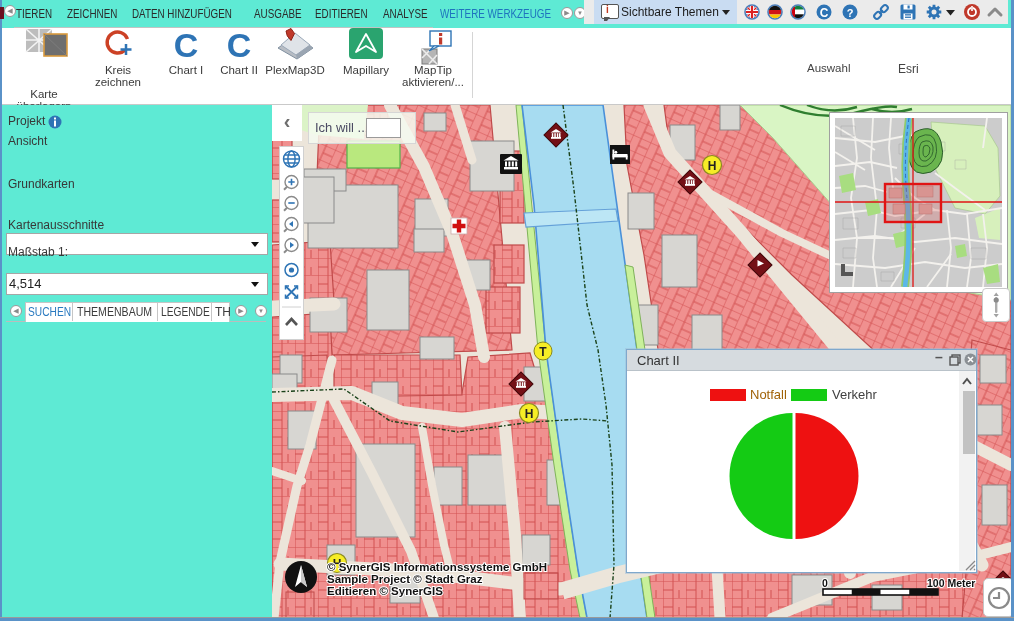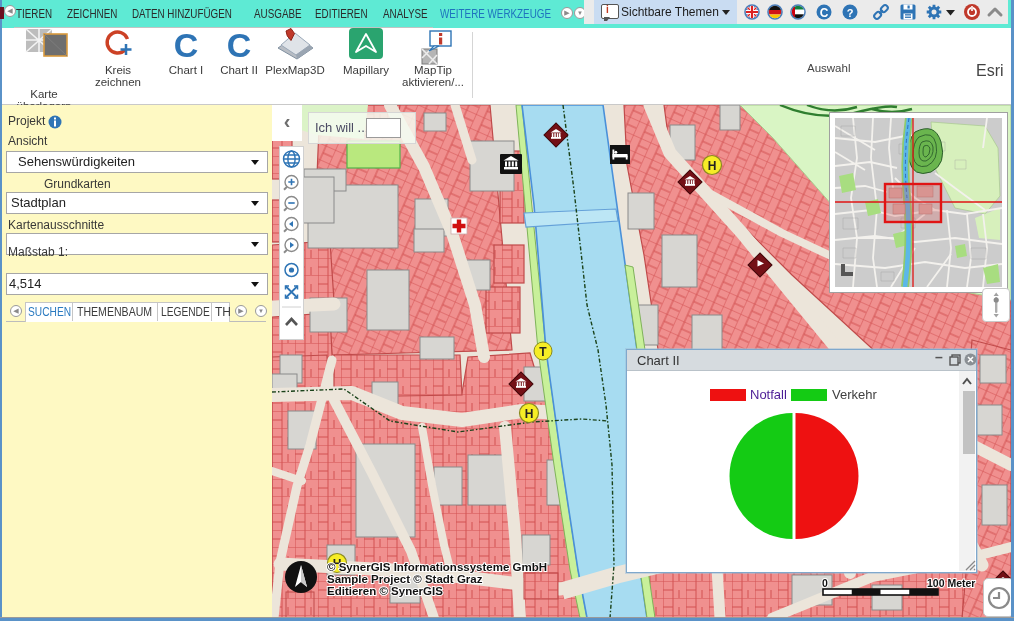"Esri" div.abs { font-size: 16px -> 12px; left: 976px -> 898px }
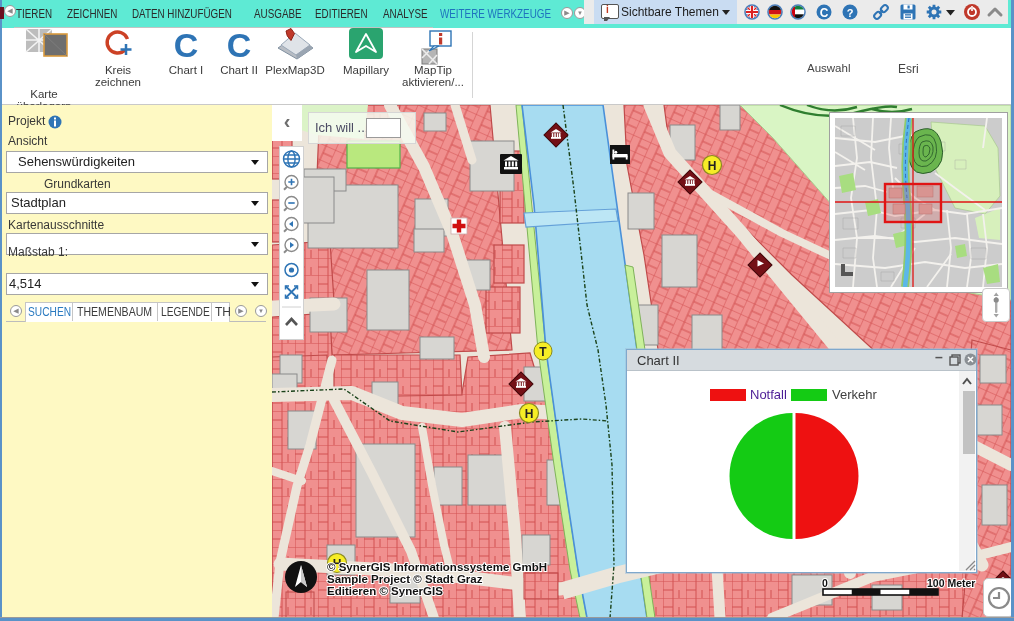"Projekt" #lpanel { background: #fef9c3 -> #5eead4 }
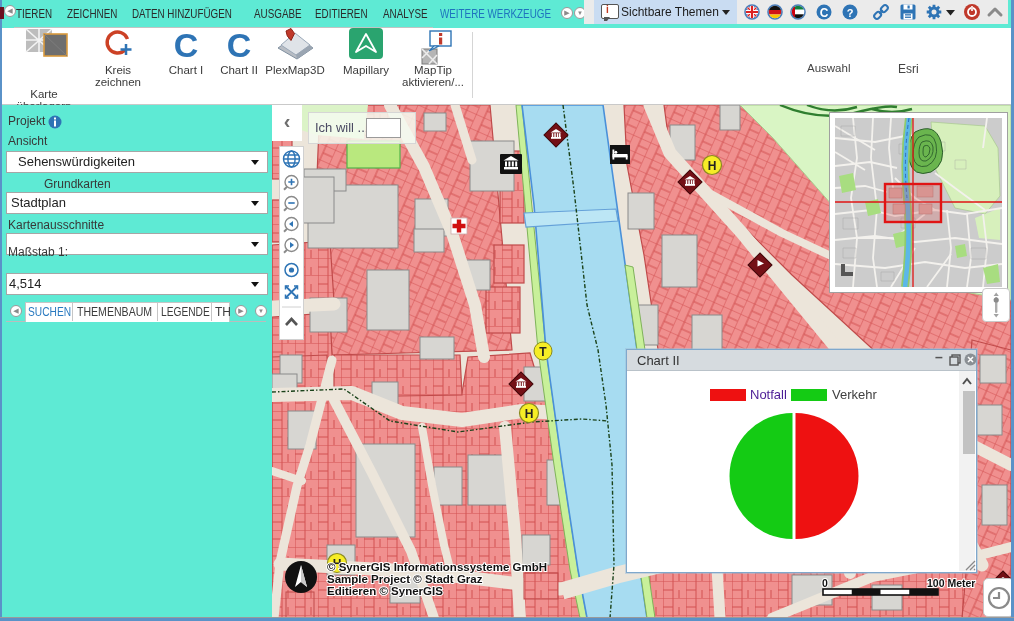"Sehenswürdigkeiten" div.sel { html: <div><span>Sehenswürdigkeiten</span><span></span></div> -> none }
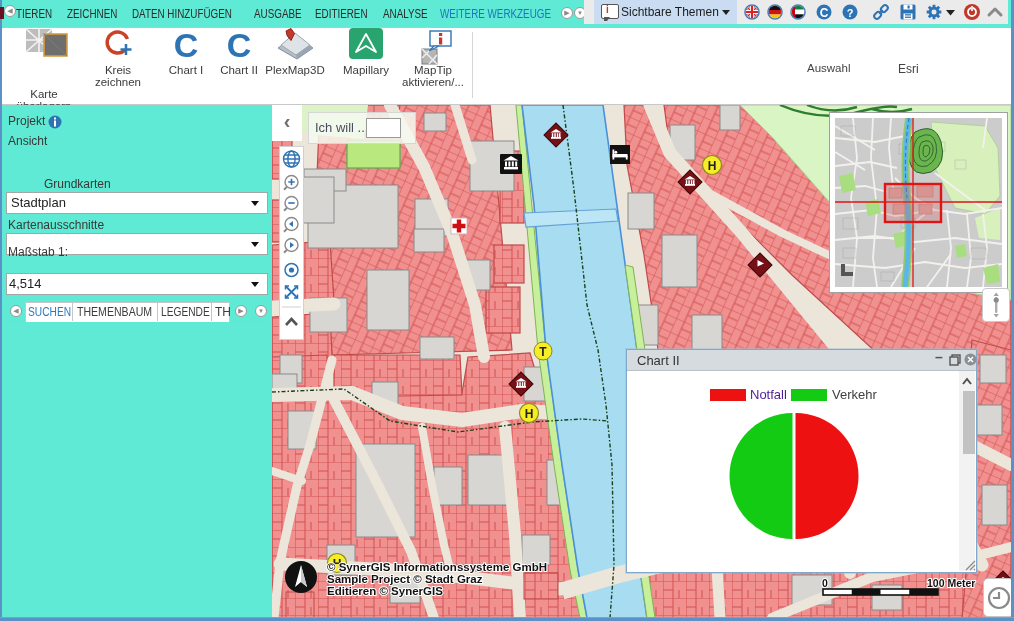"Grundkarten" div.lab { margin-left: 36px -> none }
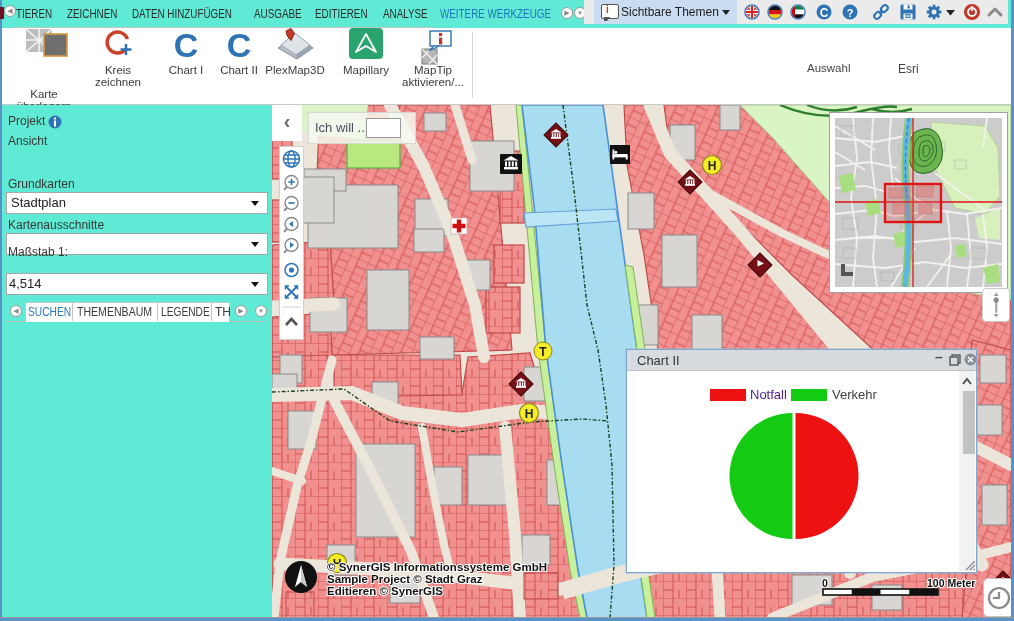"Stadtplan" div.sel { html: <div><span>Stadtplan</span><span></span></div> -> none }
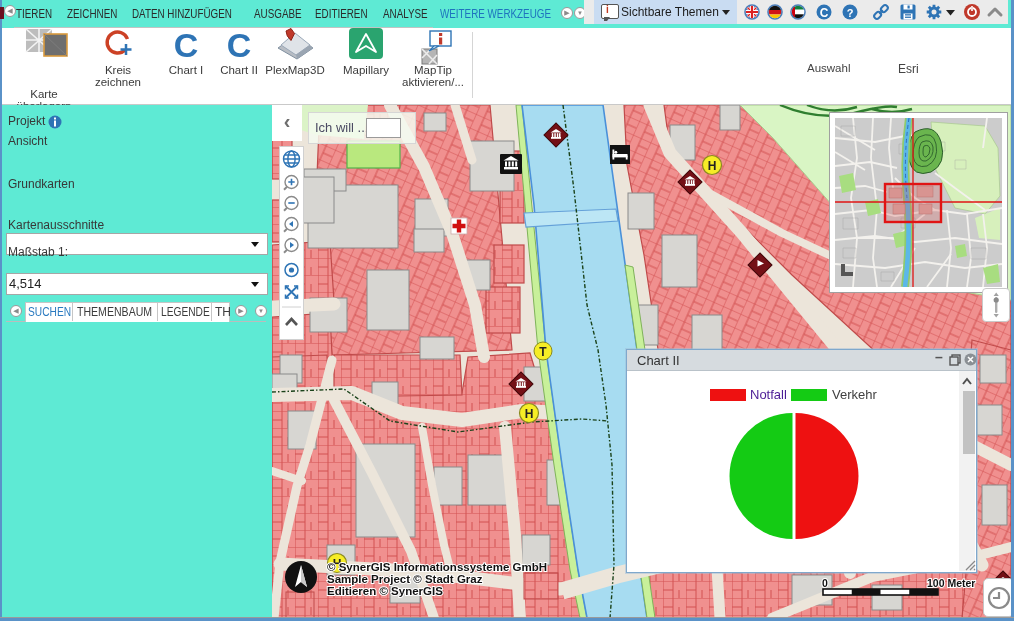"Notfall" div.abs { color: #4c1d95 -> #a16207 }
